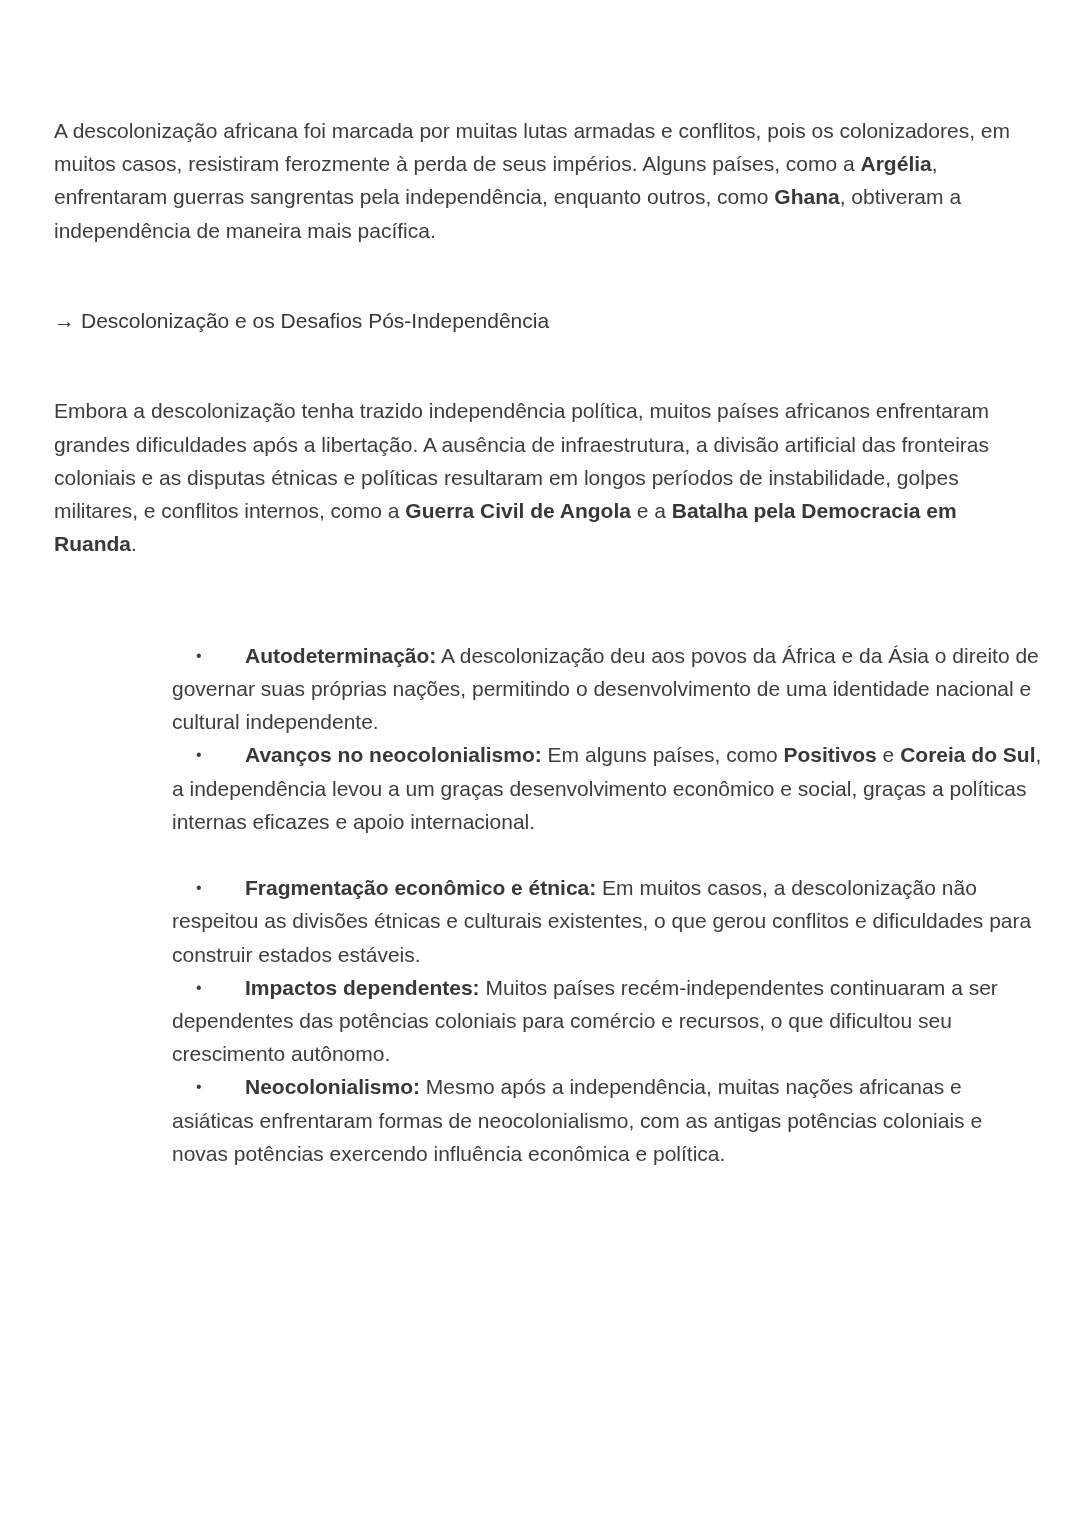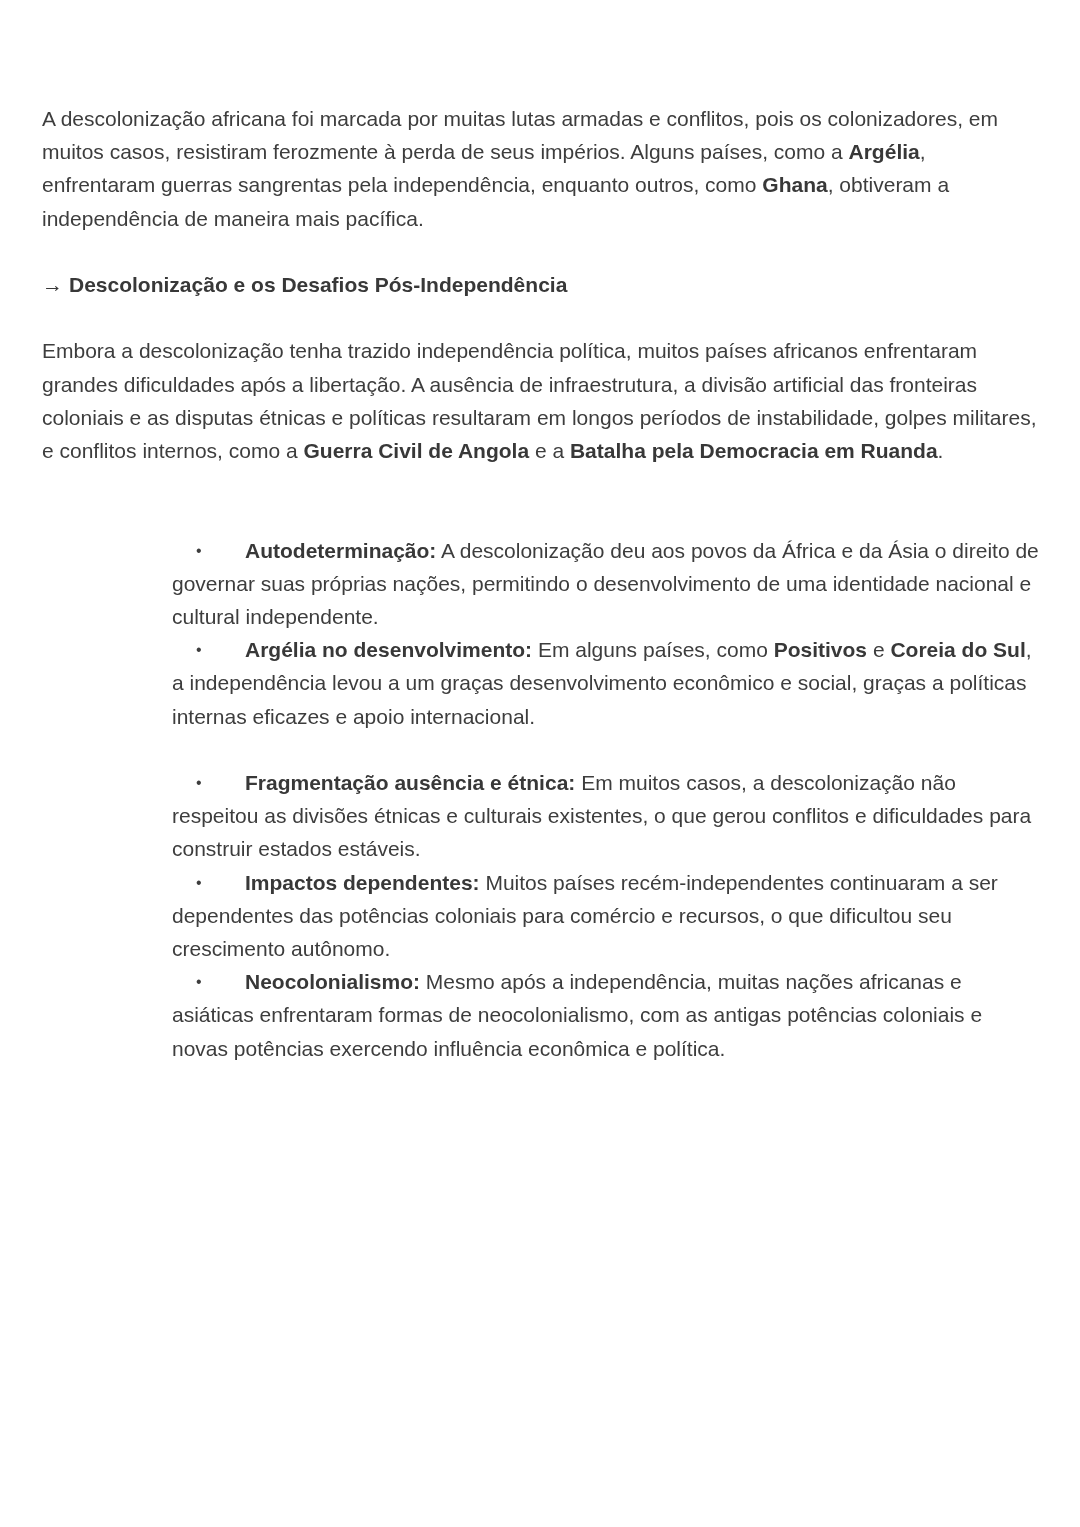"A descolonização africana foi marcada" p { margin: 0 -> 12px }
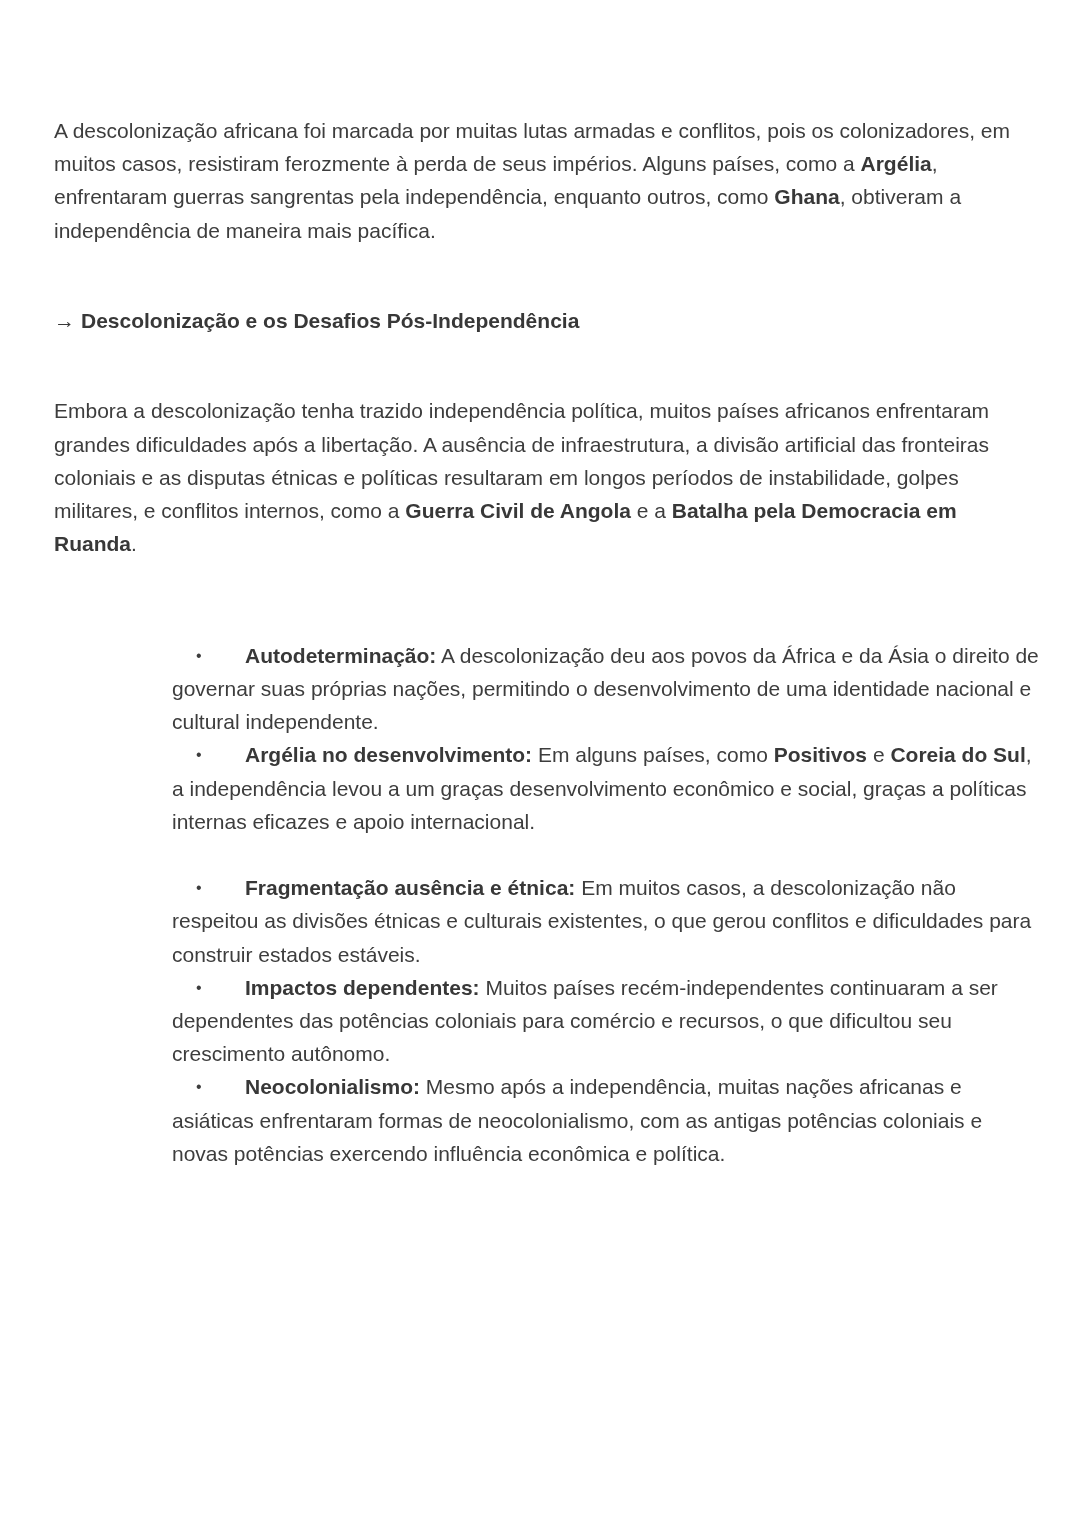"→ Descolonização e os Desafios" .heading { font-weight: bold -> normal }
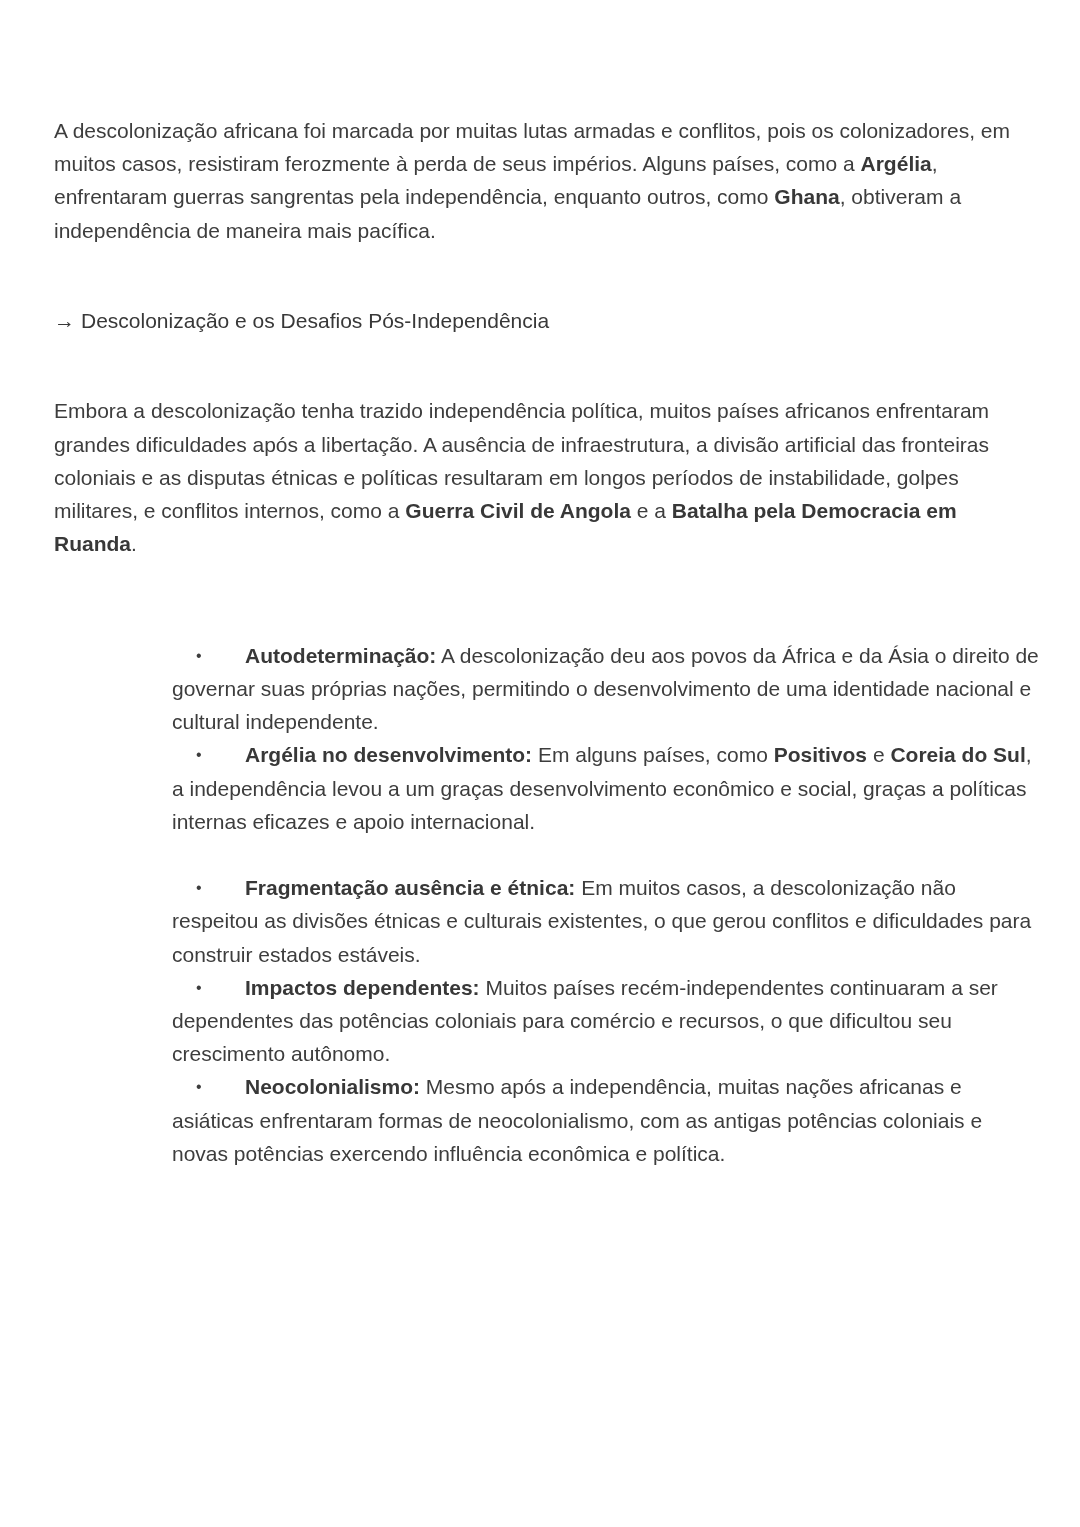"Argélia no desenvolvimento:" b { text: Argélia no desenvolvimento -> Avanços no neocolonialismo }
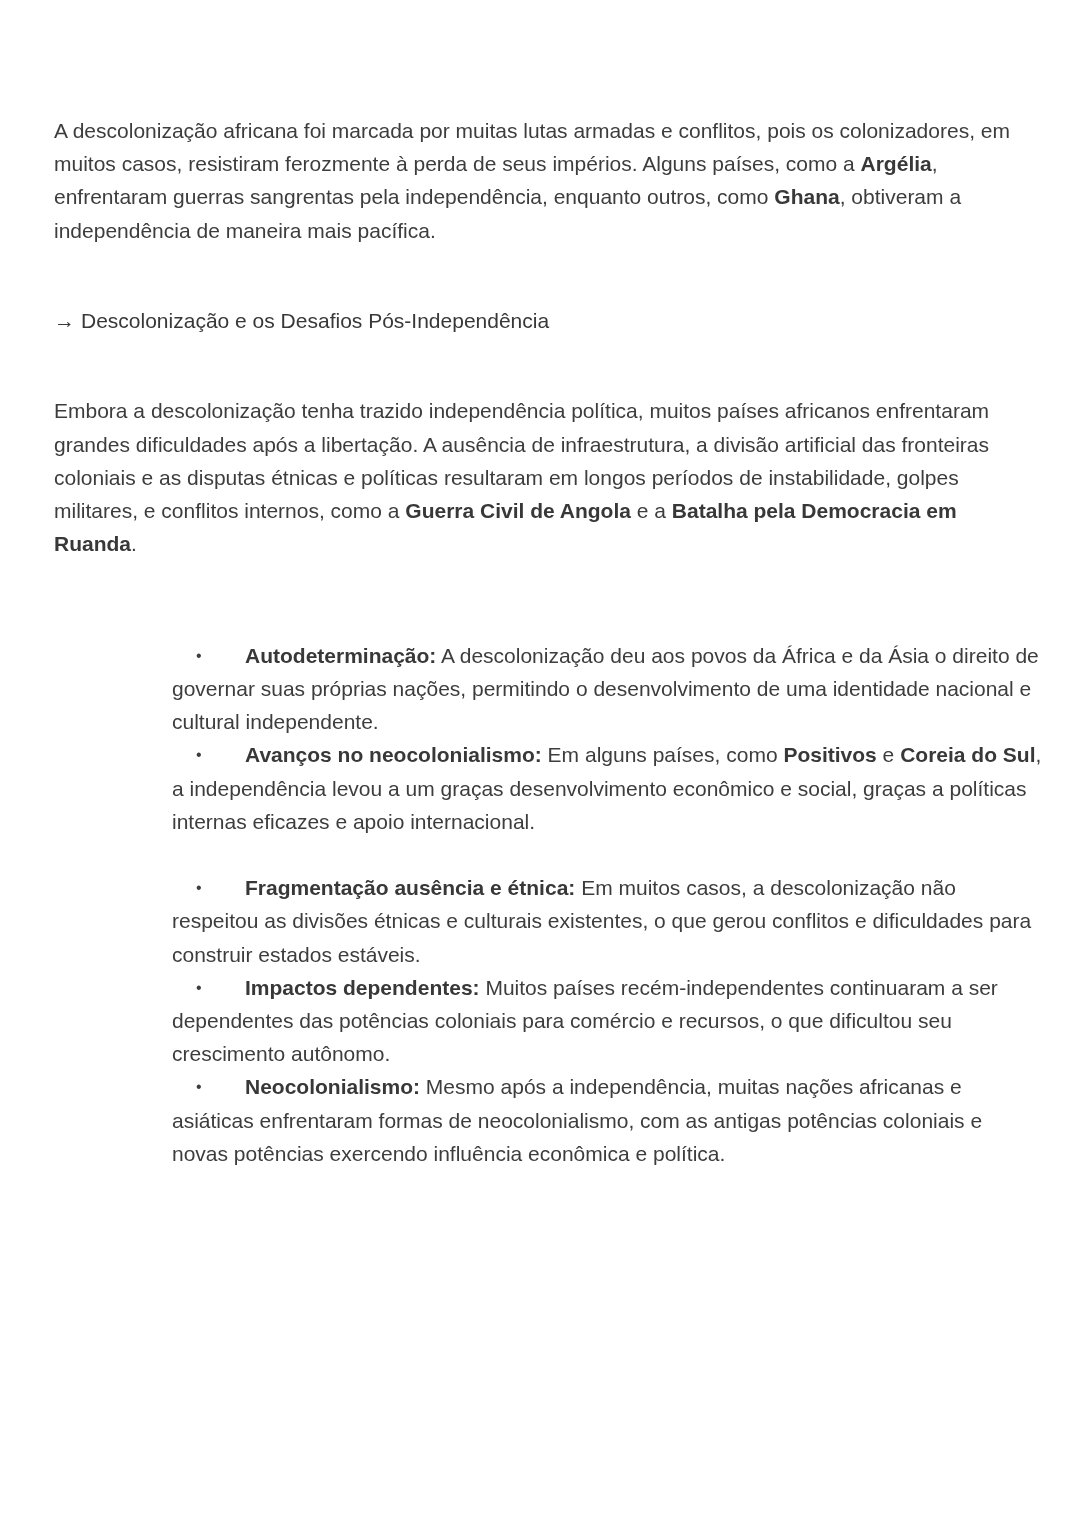"Fragmentação ausência e étnica:" b { text: ausência -> econômico }
